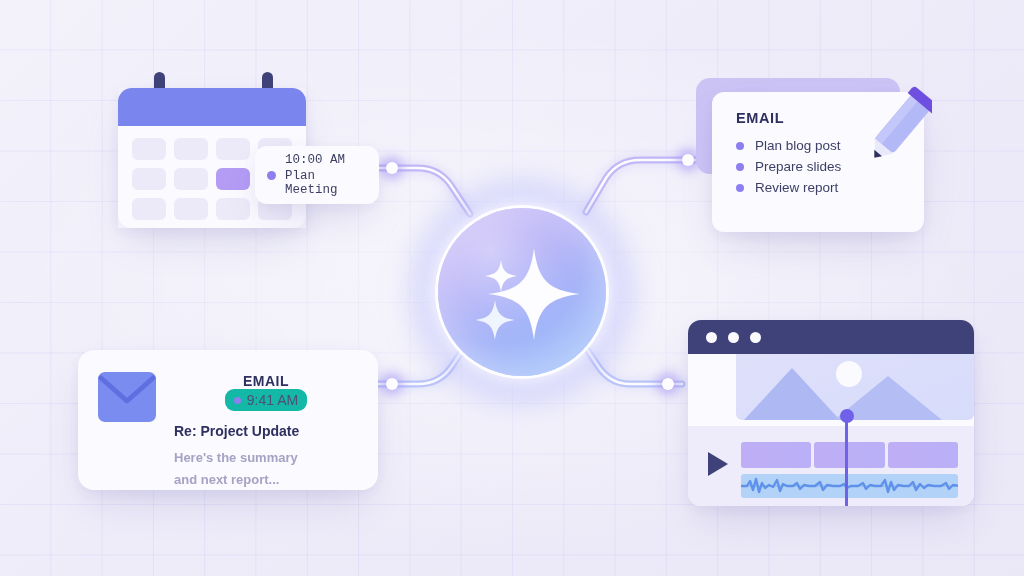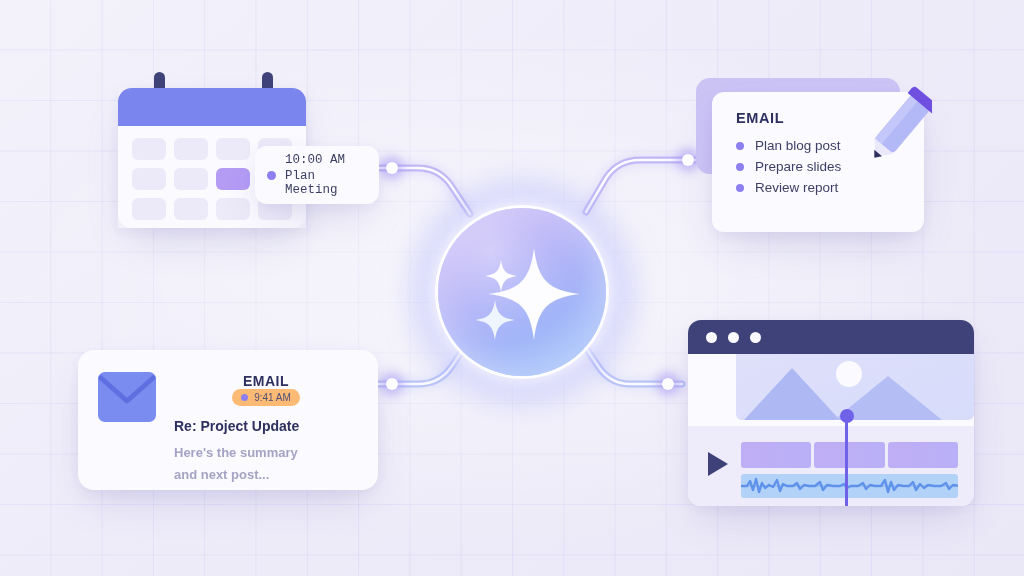"9:41 AM" #email .badge { background: #fdba74 -> #14b8a6; font-size: 10px -> 14px }
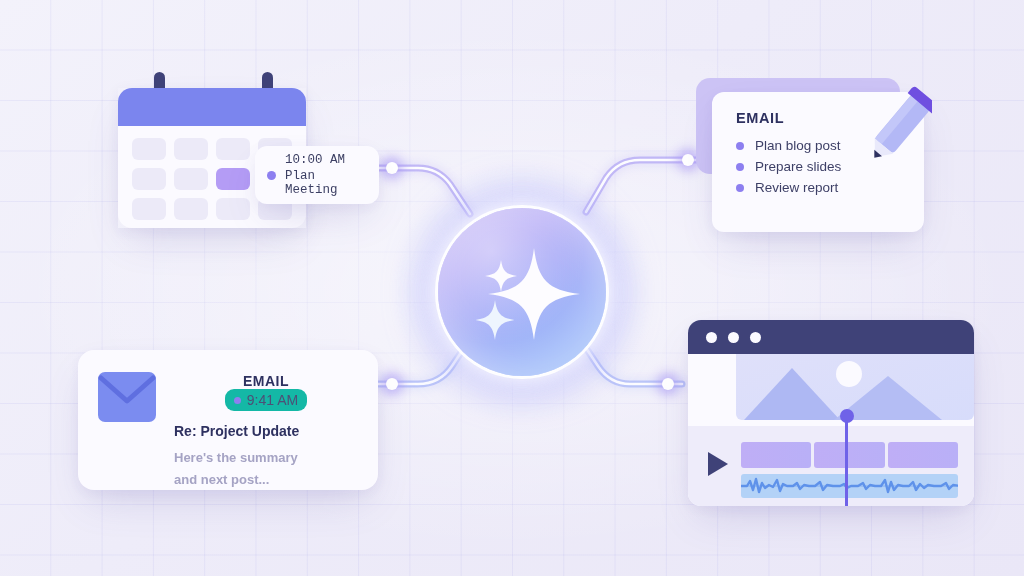"and next post..." div.prev { text: post -> report }
